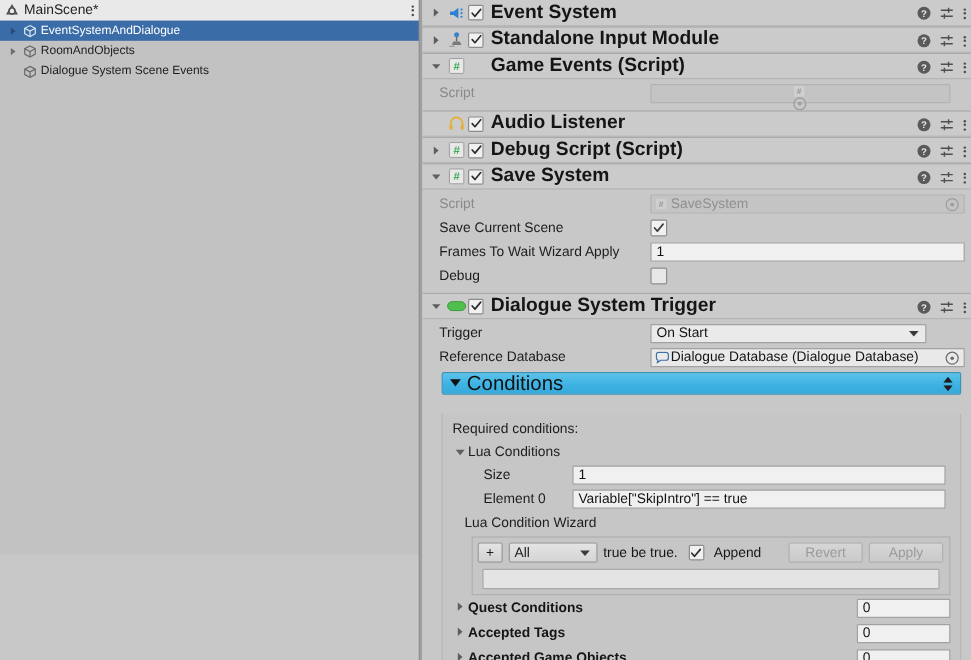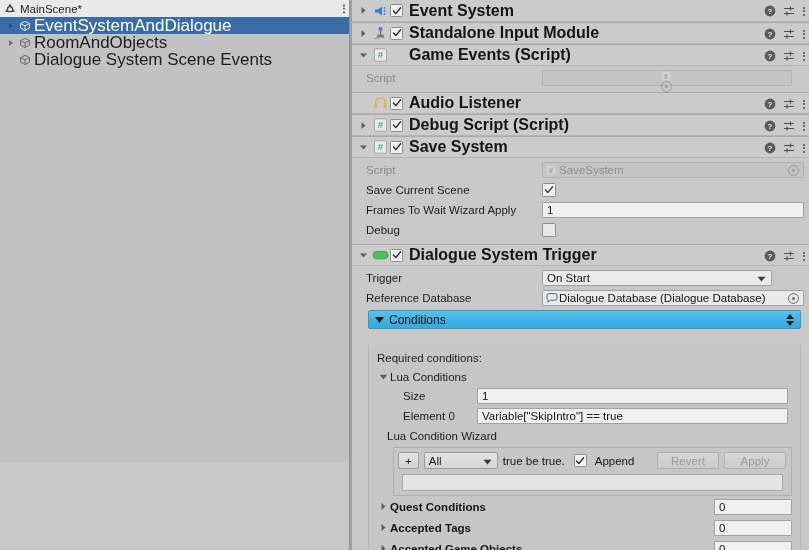"EventSystemAndDialogue" .h-row { font-size: 17px -> 10px }
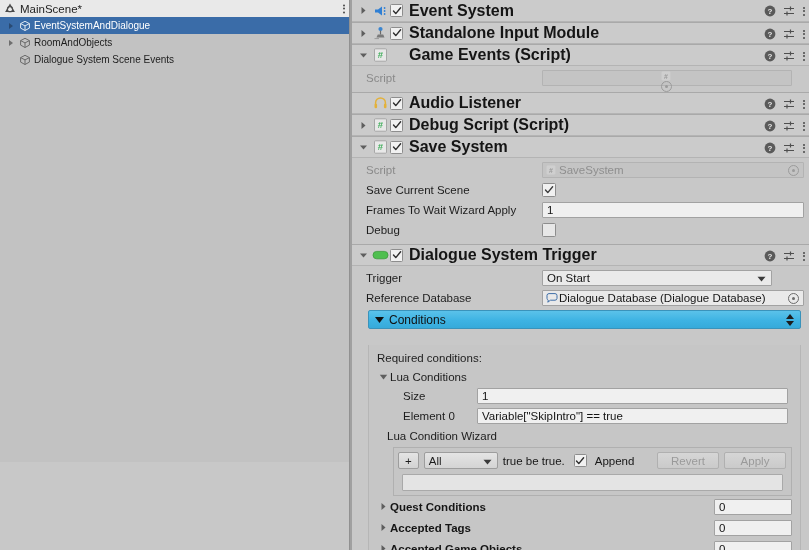"Conditions" .cond-bar .t { font-size: 12px -> 17px }
